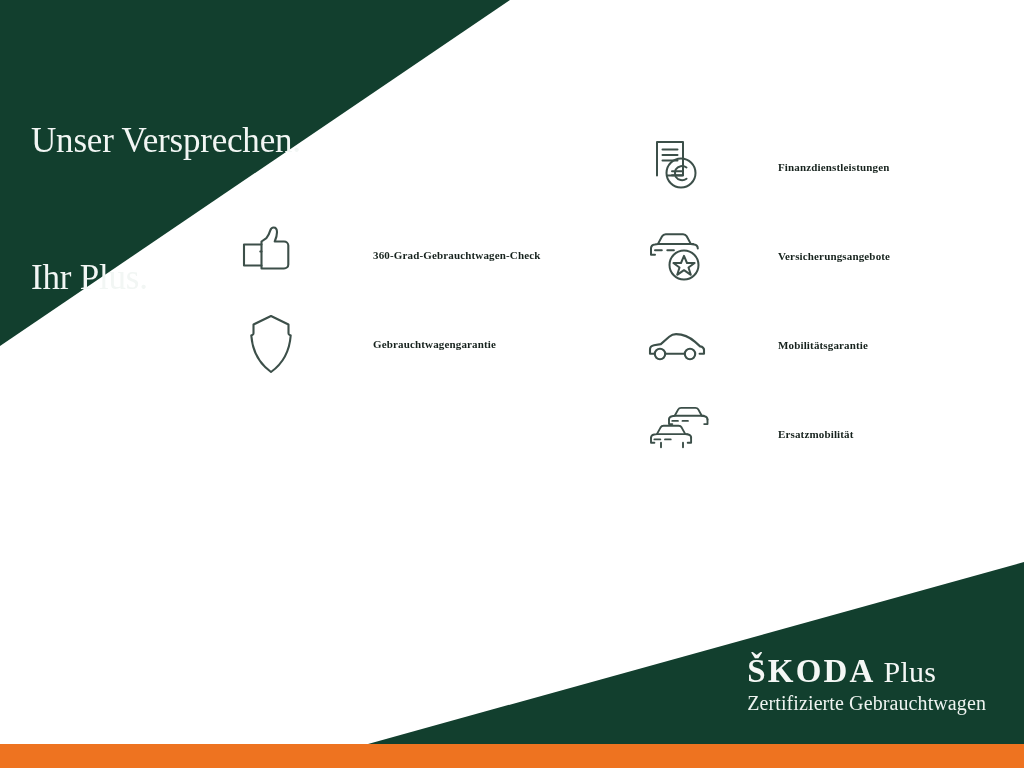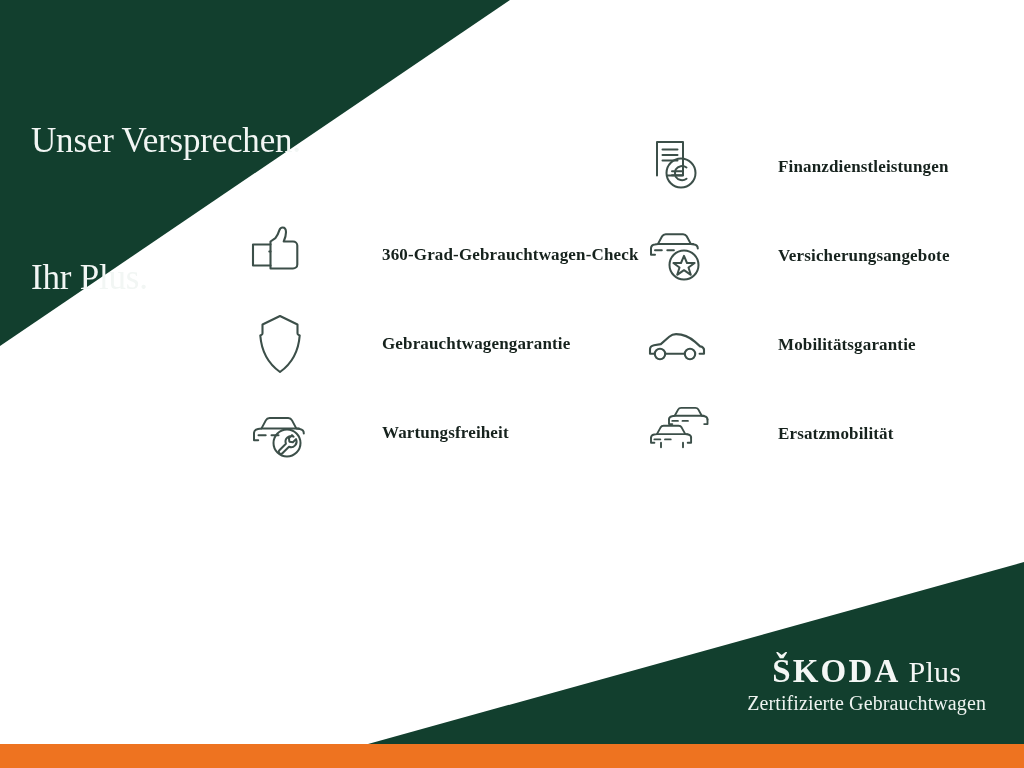"Finanzdienstleistungen" .feature .lbl { font-size: 17px -> 11px }
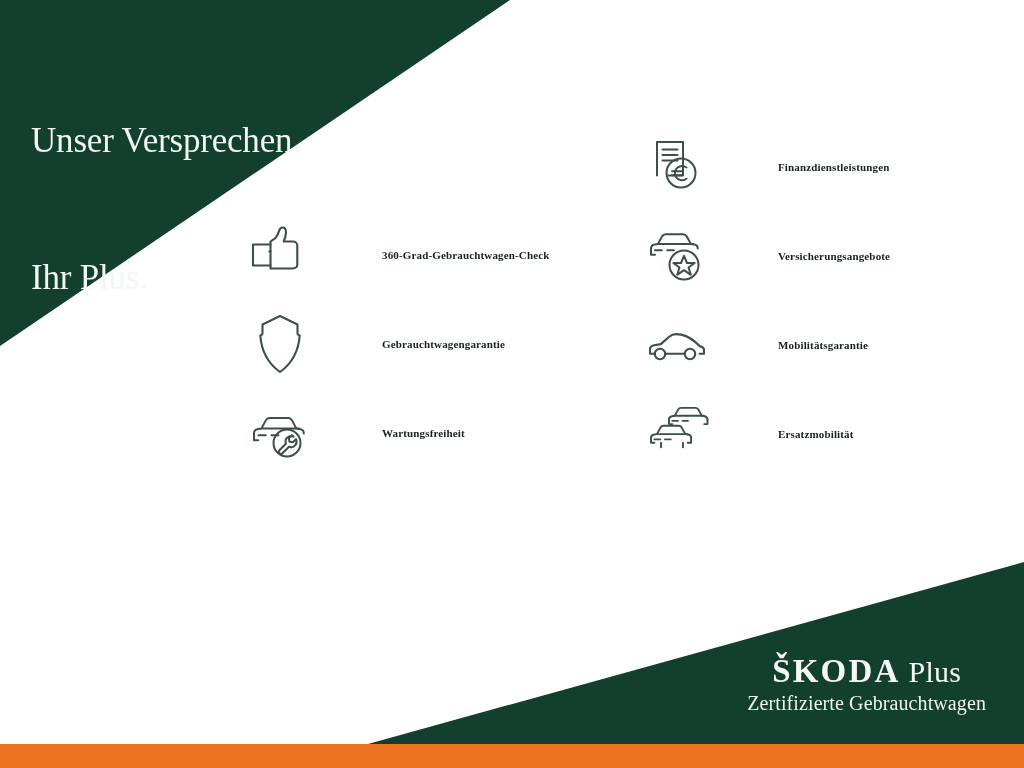"360-Grad-Gebrauchtwagen-Check" .col-left { left: 247px -> 238px }
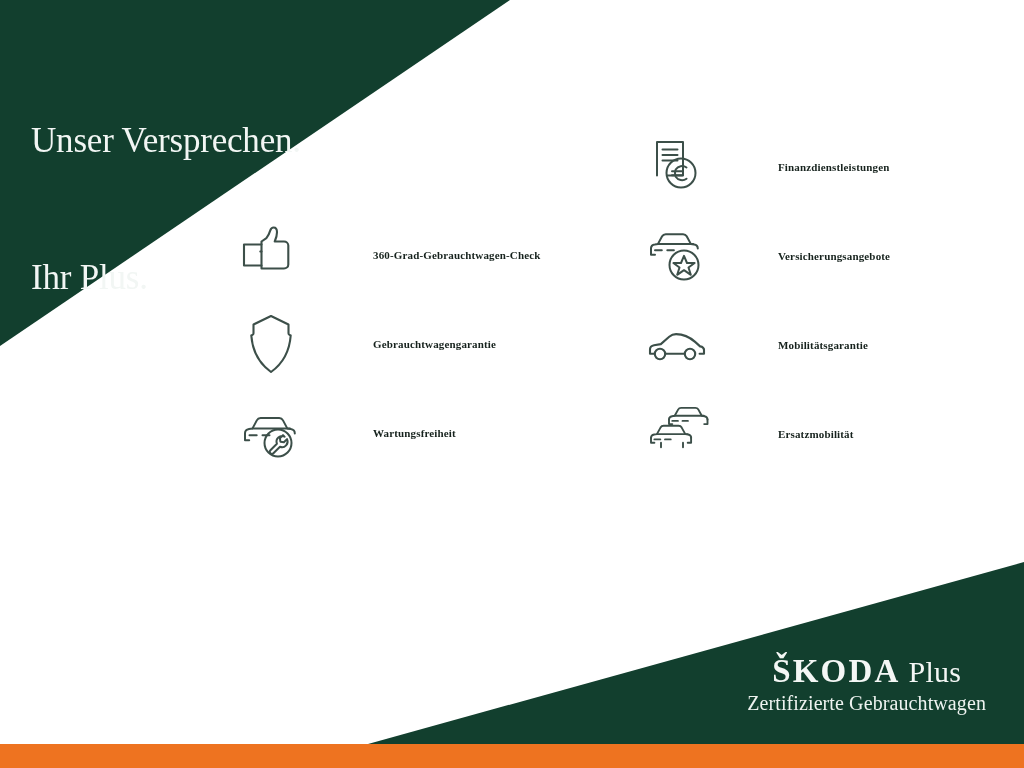"Wartungsfreiheit" div.feature { html: <div> <span> <svg> <path></path> <path></path> <path></path> <path></path> <path></path> <circle></circle> <path></path> </svg> </span> <span>Wartungsfreiheit</span> </div> -> none }
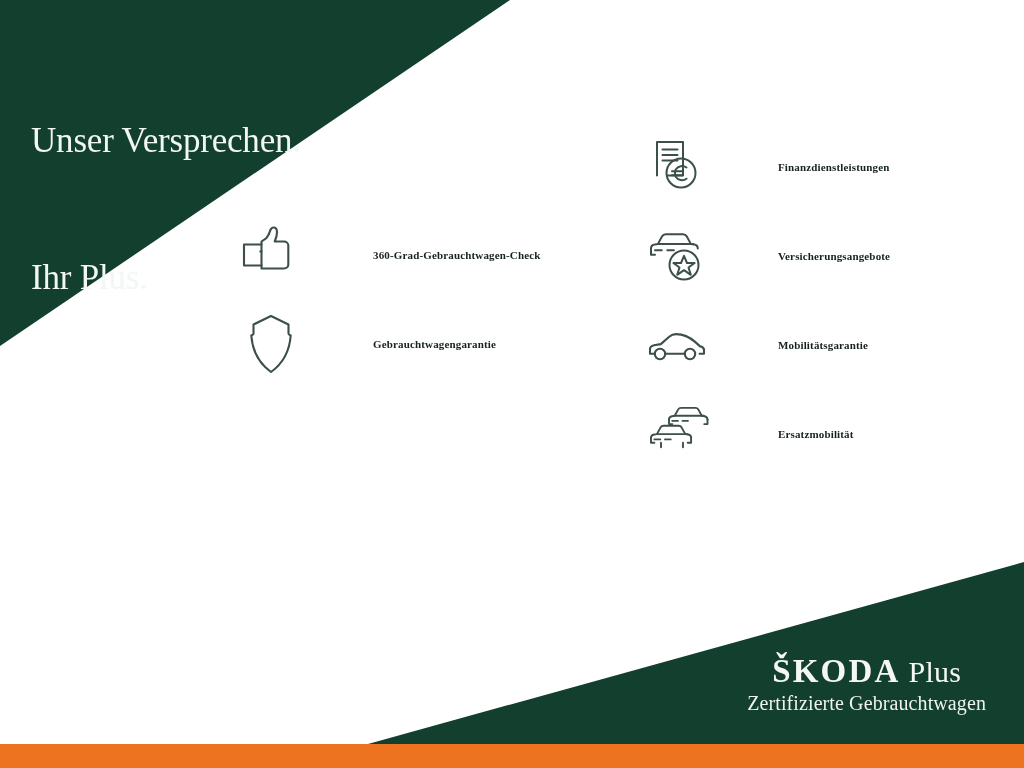"ŠKODA" .logo-row { justify-content: center -> flex-start }
